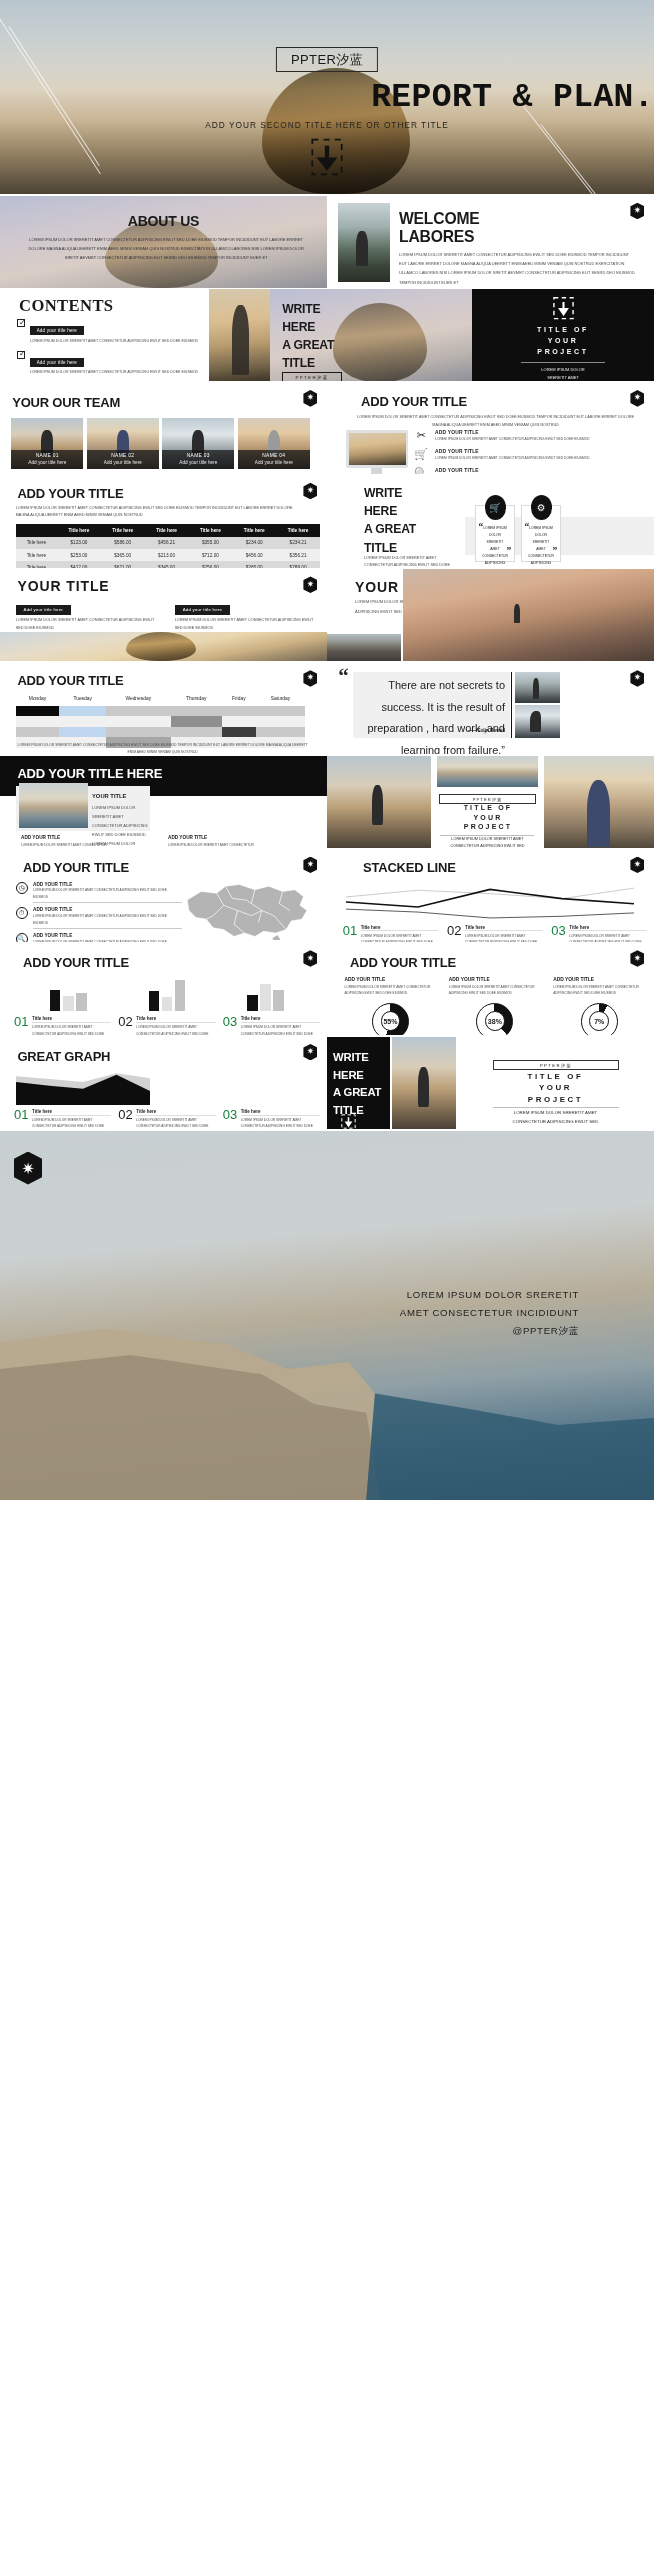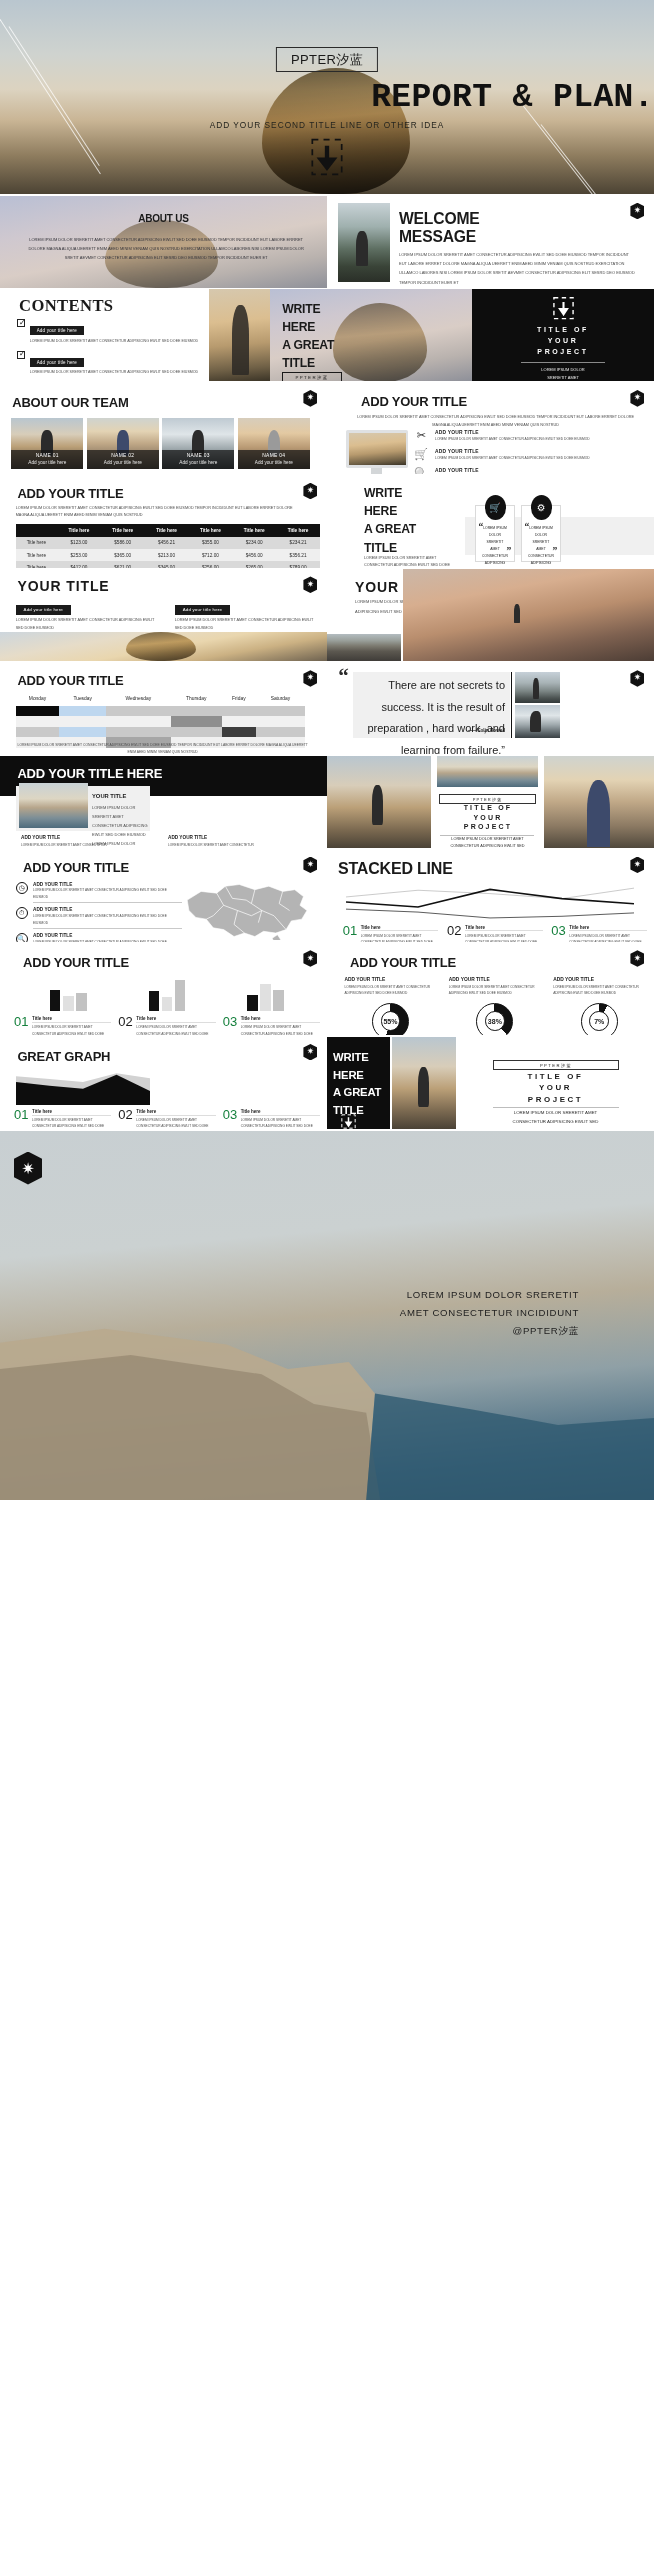"ADD YOUR SECOND TITLE LINE" div.sub { text: LINE OR OTHER IDEA -> HERE OR OTHER TITLE }
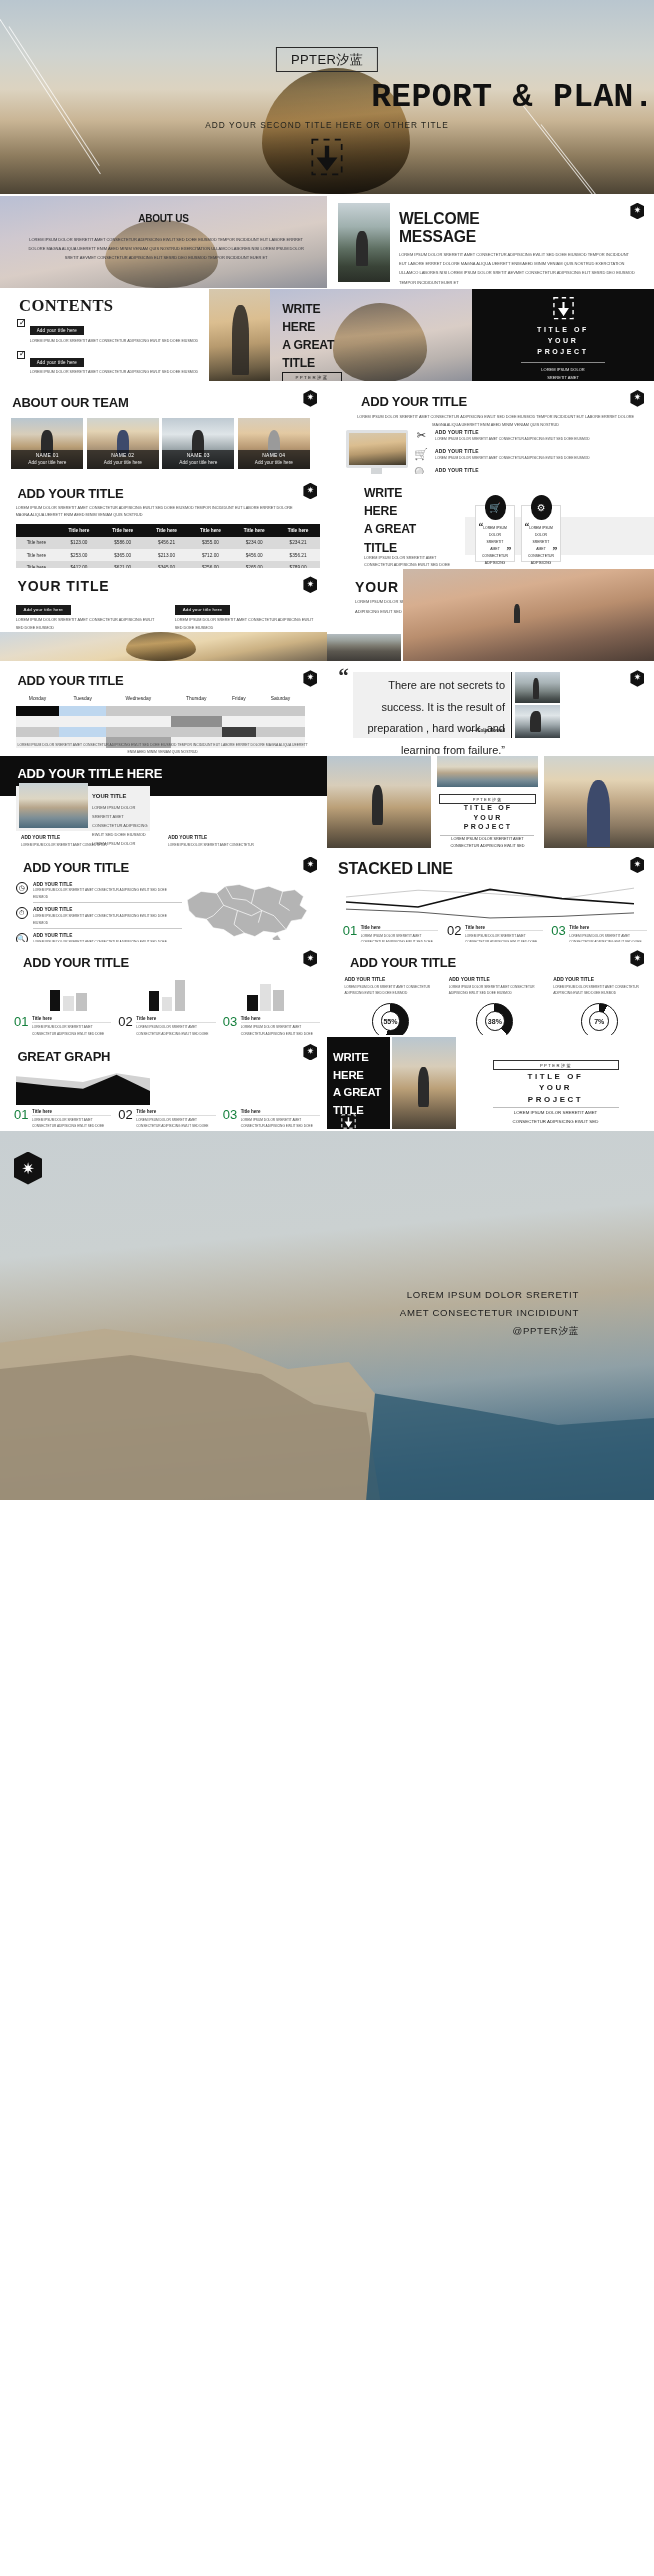"ABOUT US" div.h1 { font-size: 10px -> 14px }
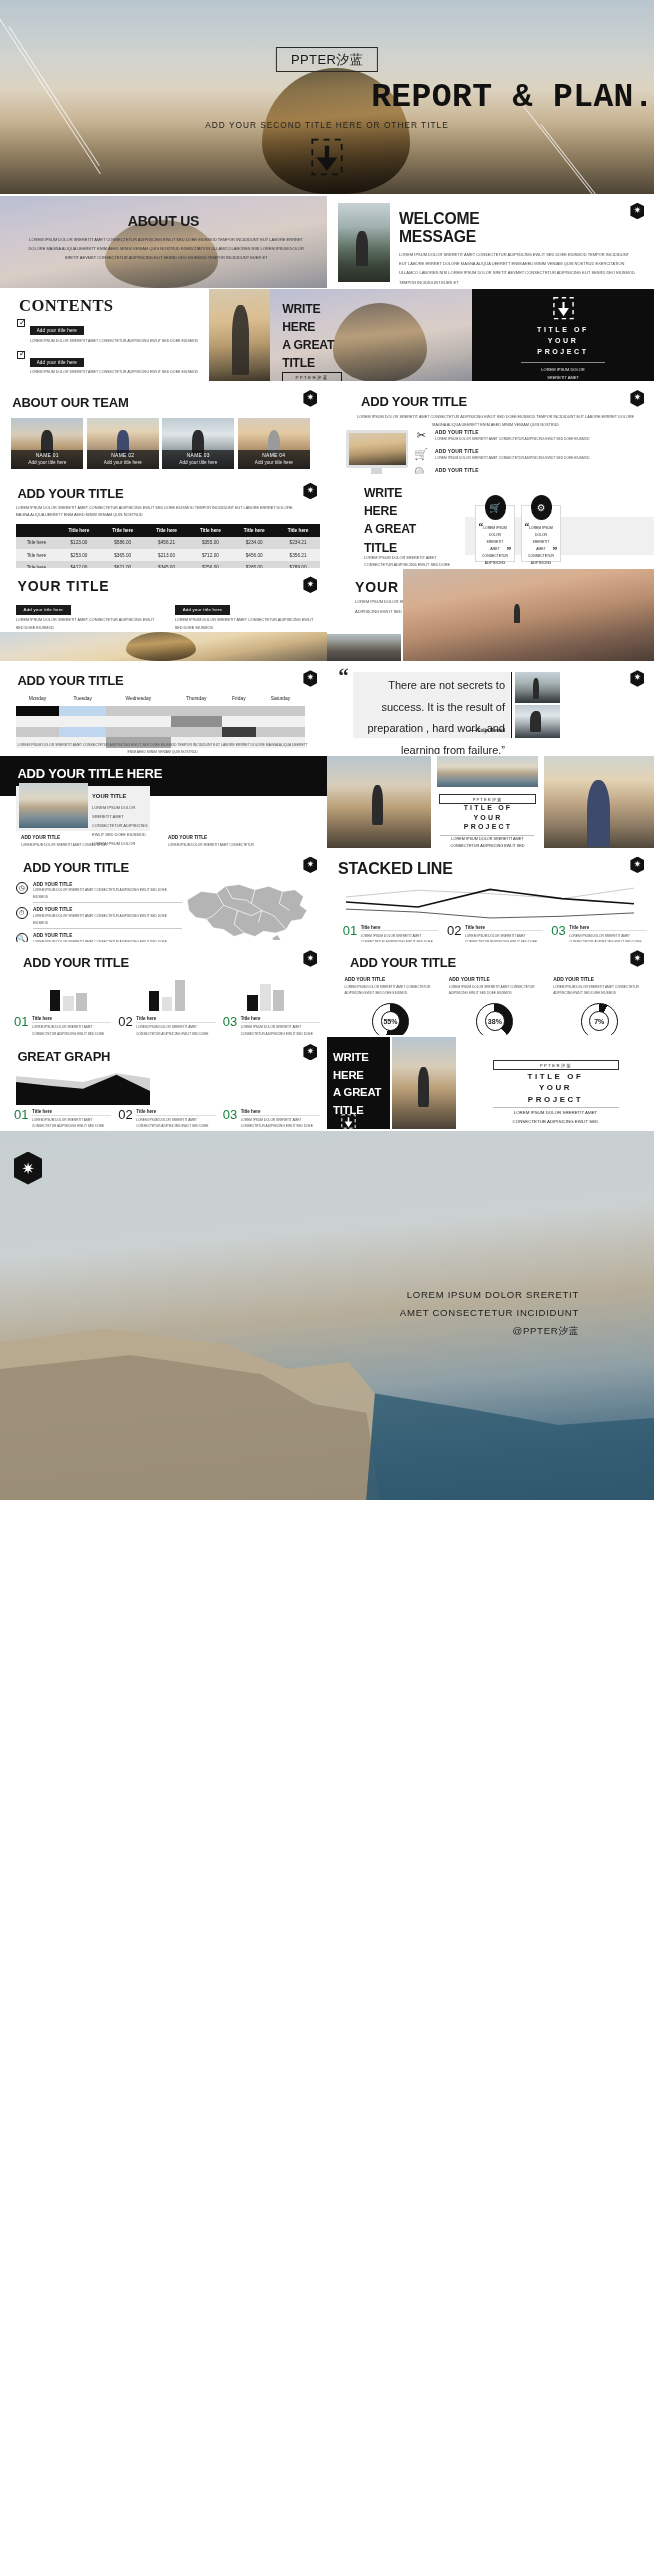"MESSAGE" div.h1 { text: MESSAGE -> LABORES }
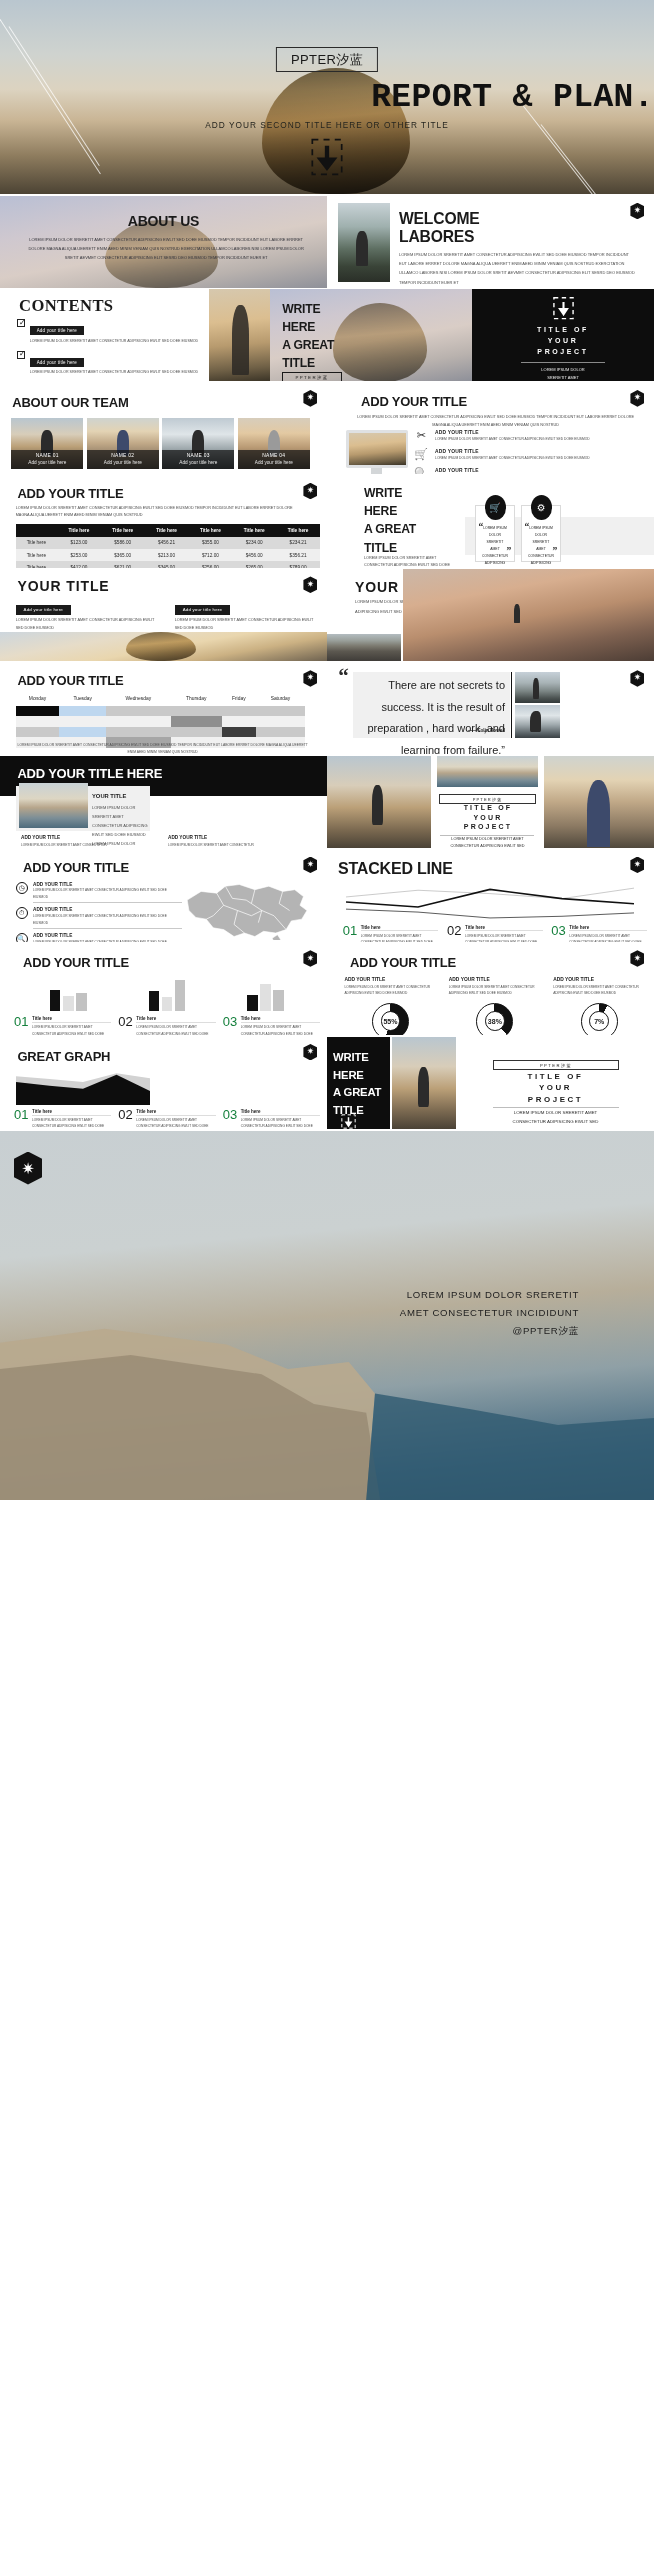"ABOUT OUR TEAM" div.h1 { text: ABOUT -> YOUR }
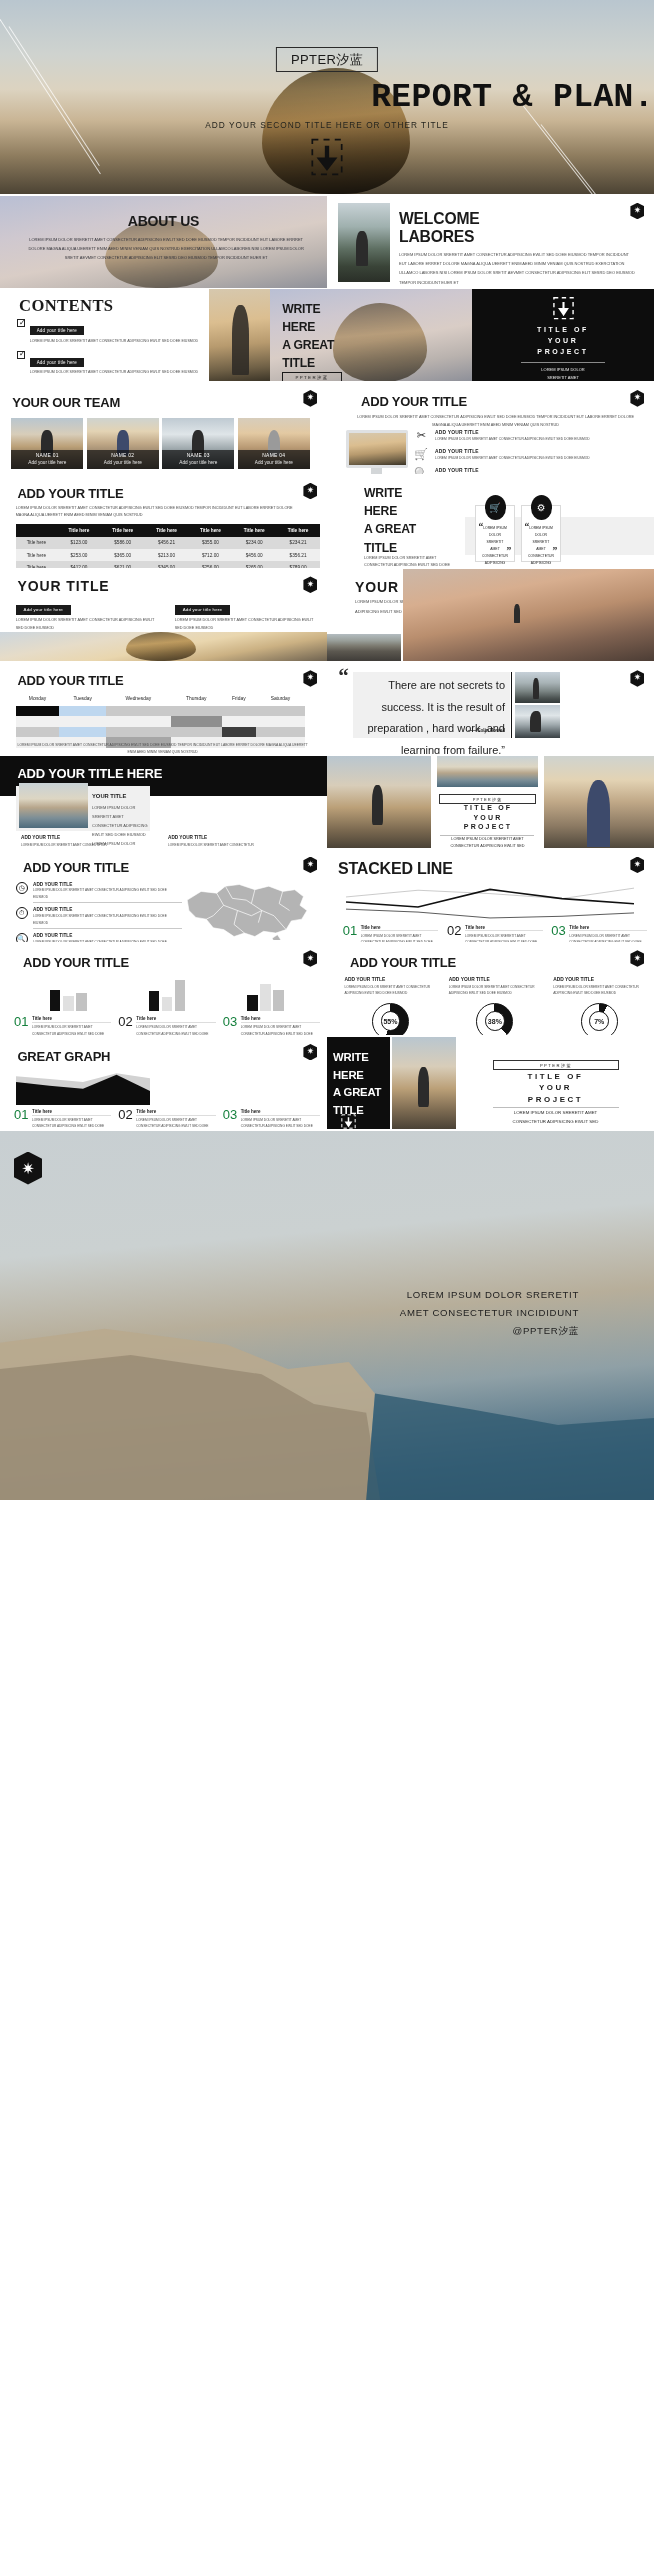"STACKED LINE" div.h1 { font-size: 16px -> 13px; left: 11px -> 36px }
